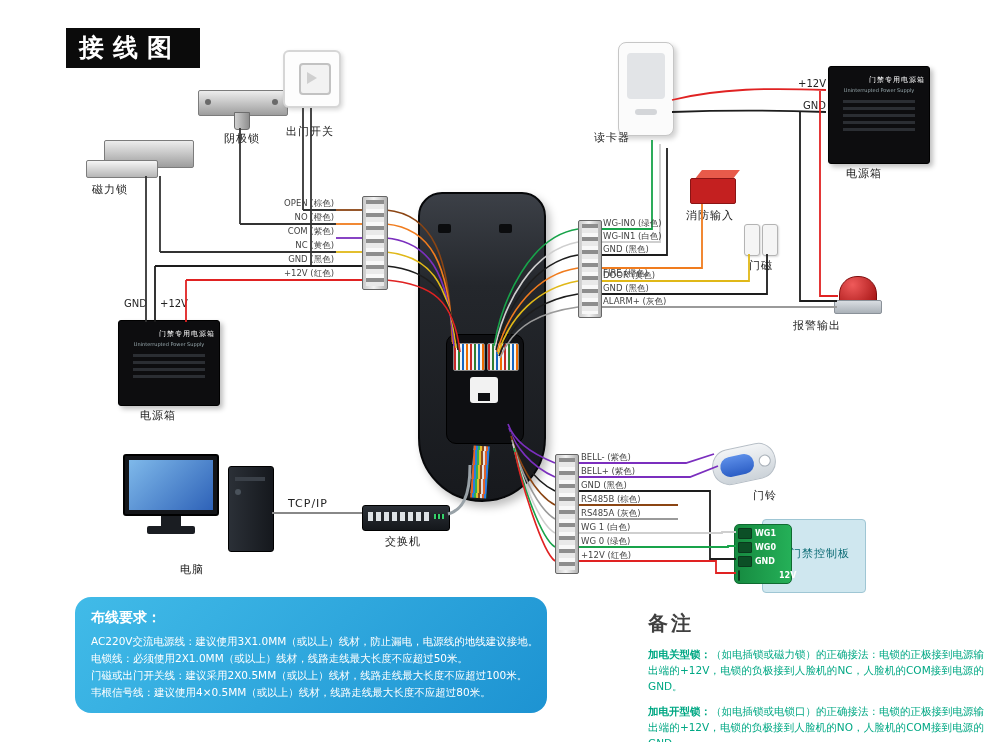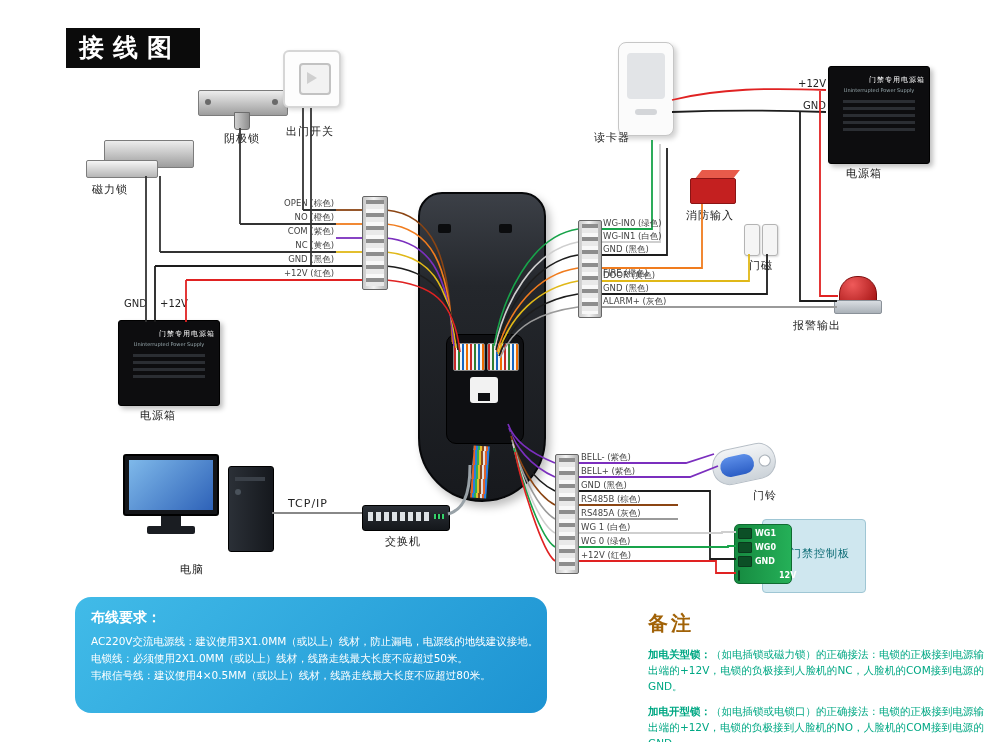"备注" .remarks h3 { color: #a16207 -> #404040 }
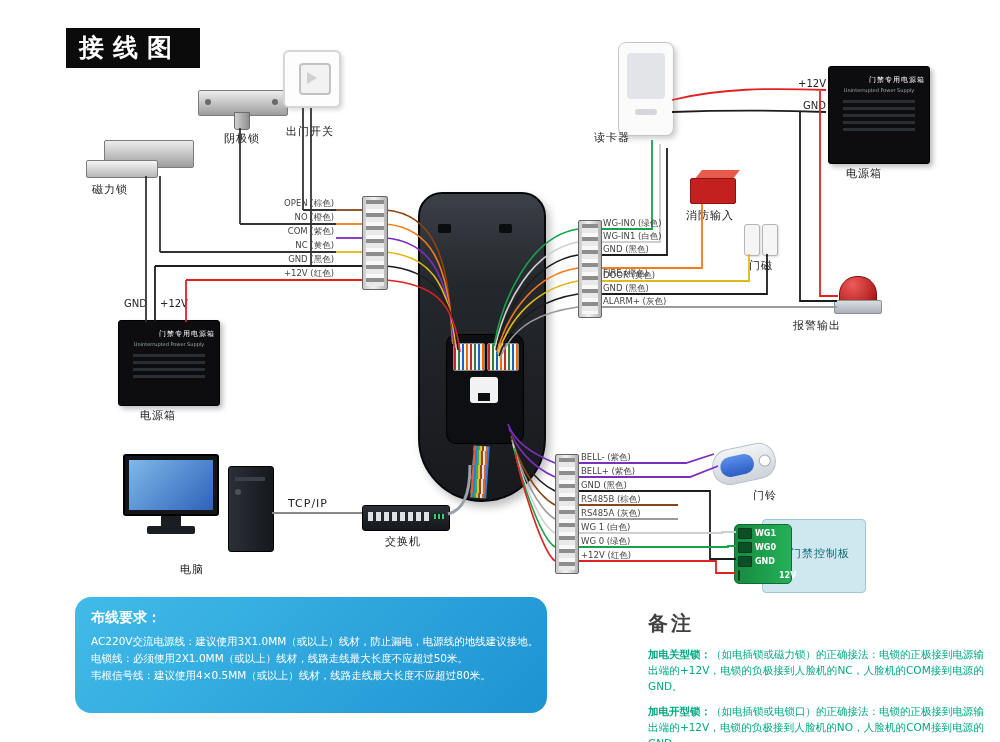"门磁或出门开关线：建议采用2X0.5MM（或以上）线材，线路走线最大长度不应超过" div.ln { html: none -> <div>门磁或出门开关线：建议采用2X0.5MM（或以上）线材，线路走线最大长度不应超过100米。</div> }
